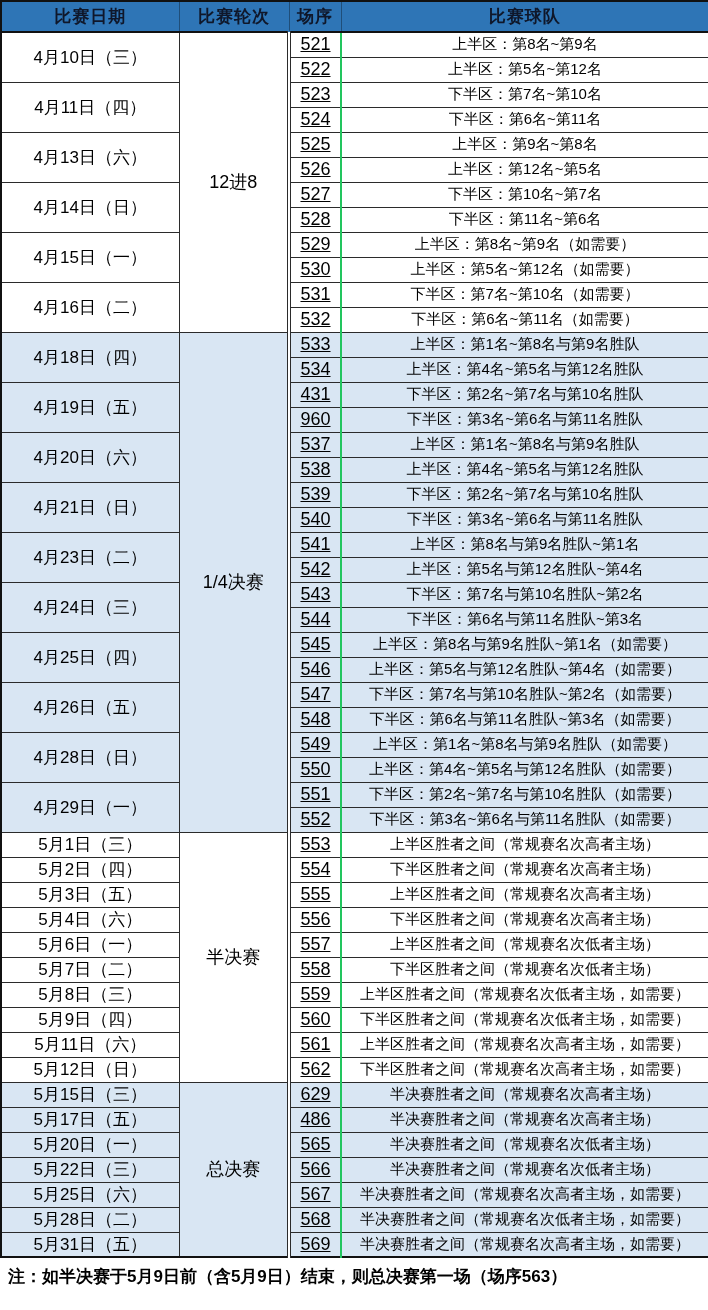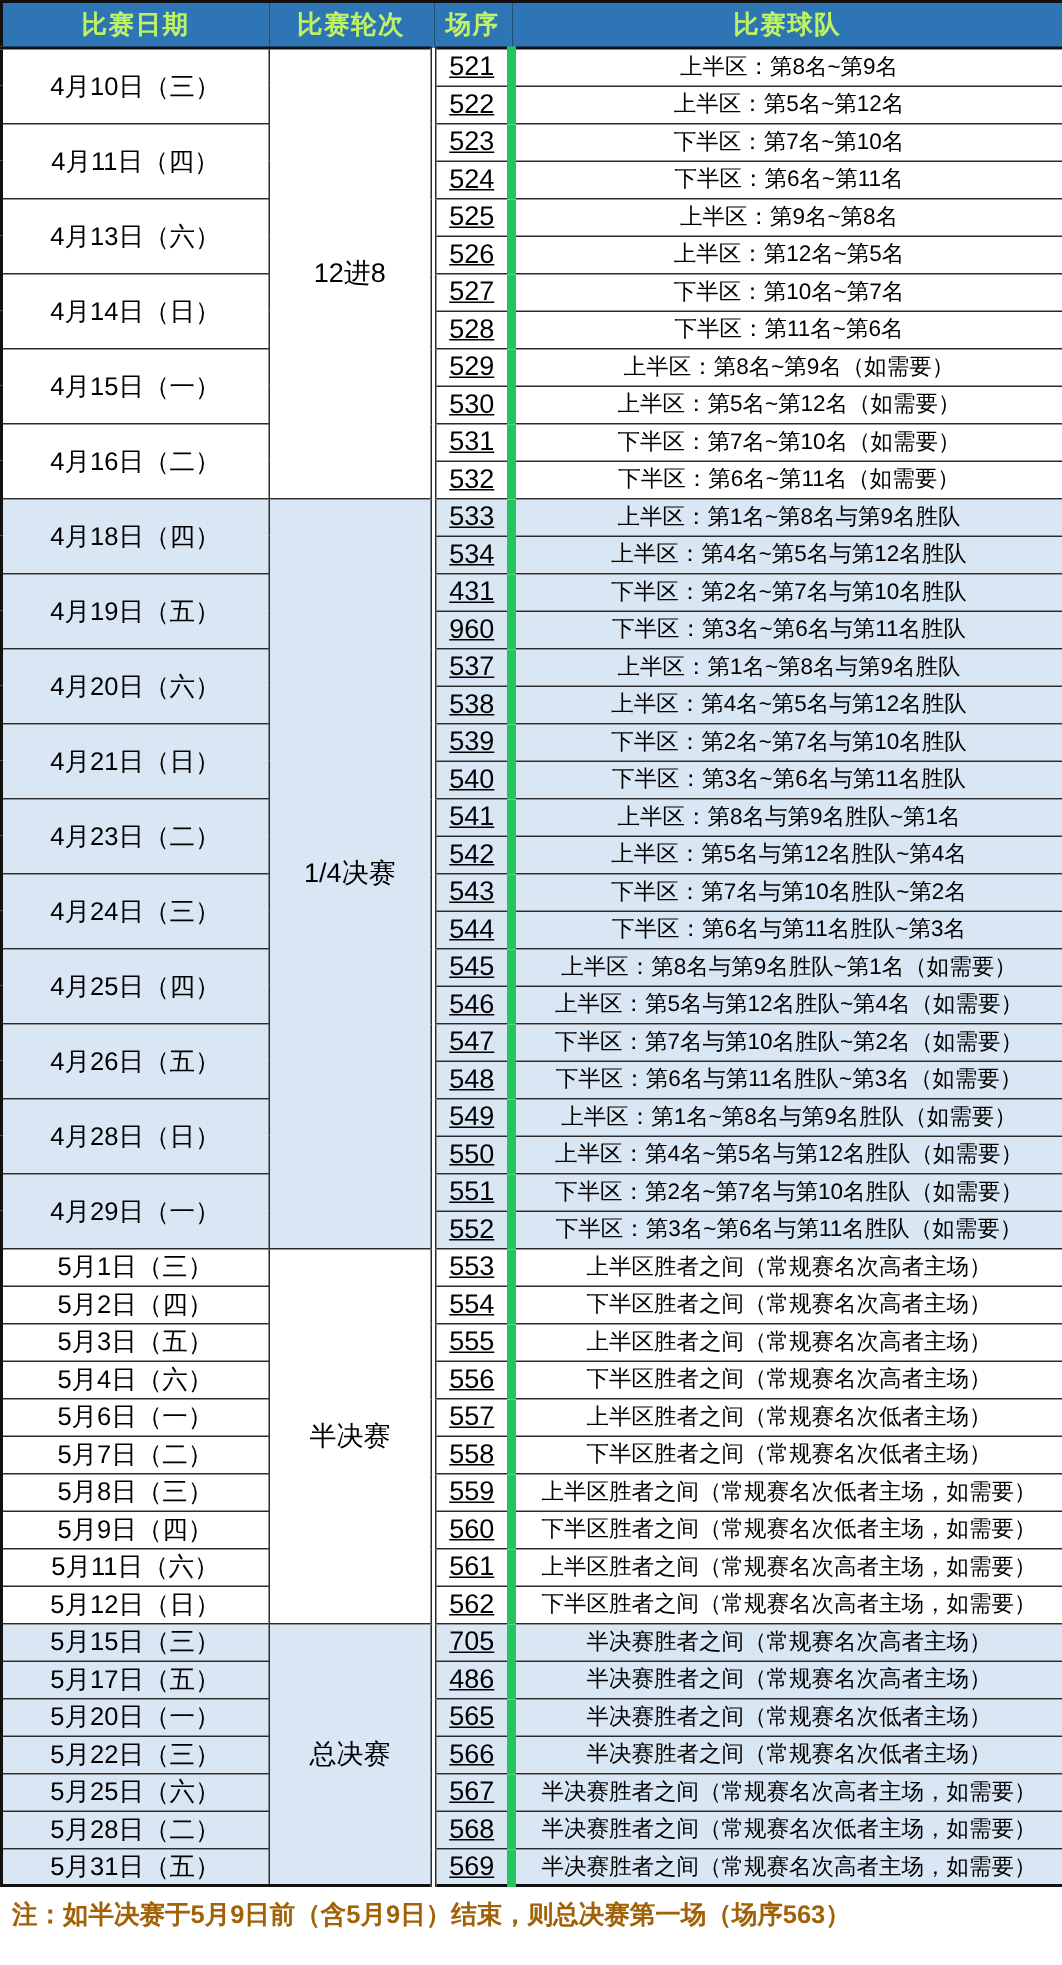"比赛日期" thead th { color: #bef264 -> #0f172a }
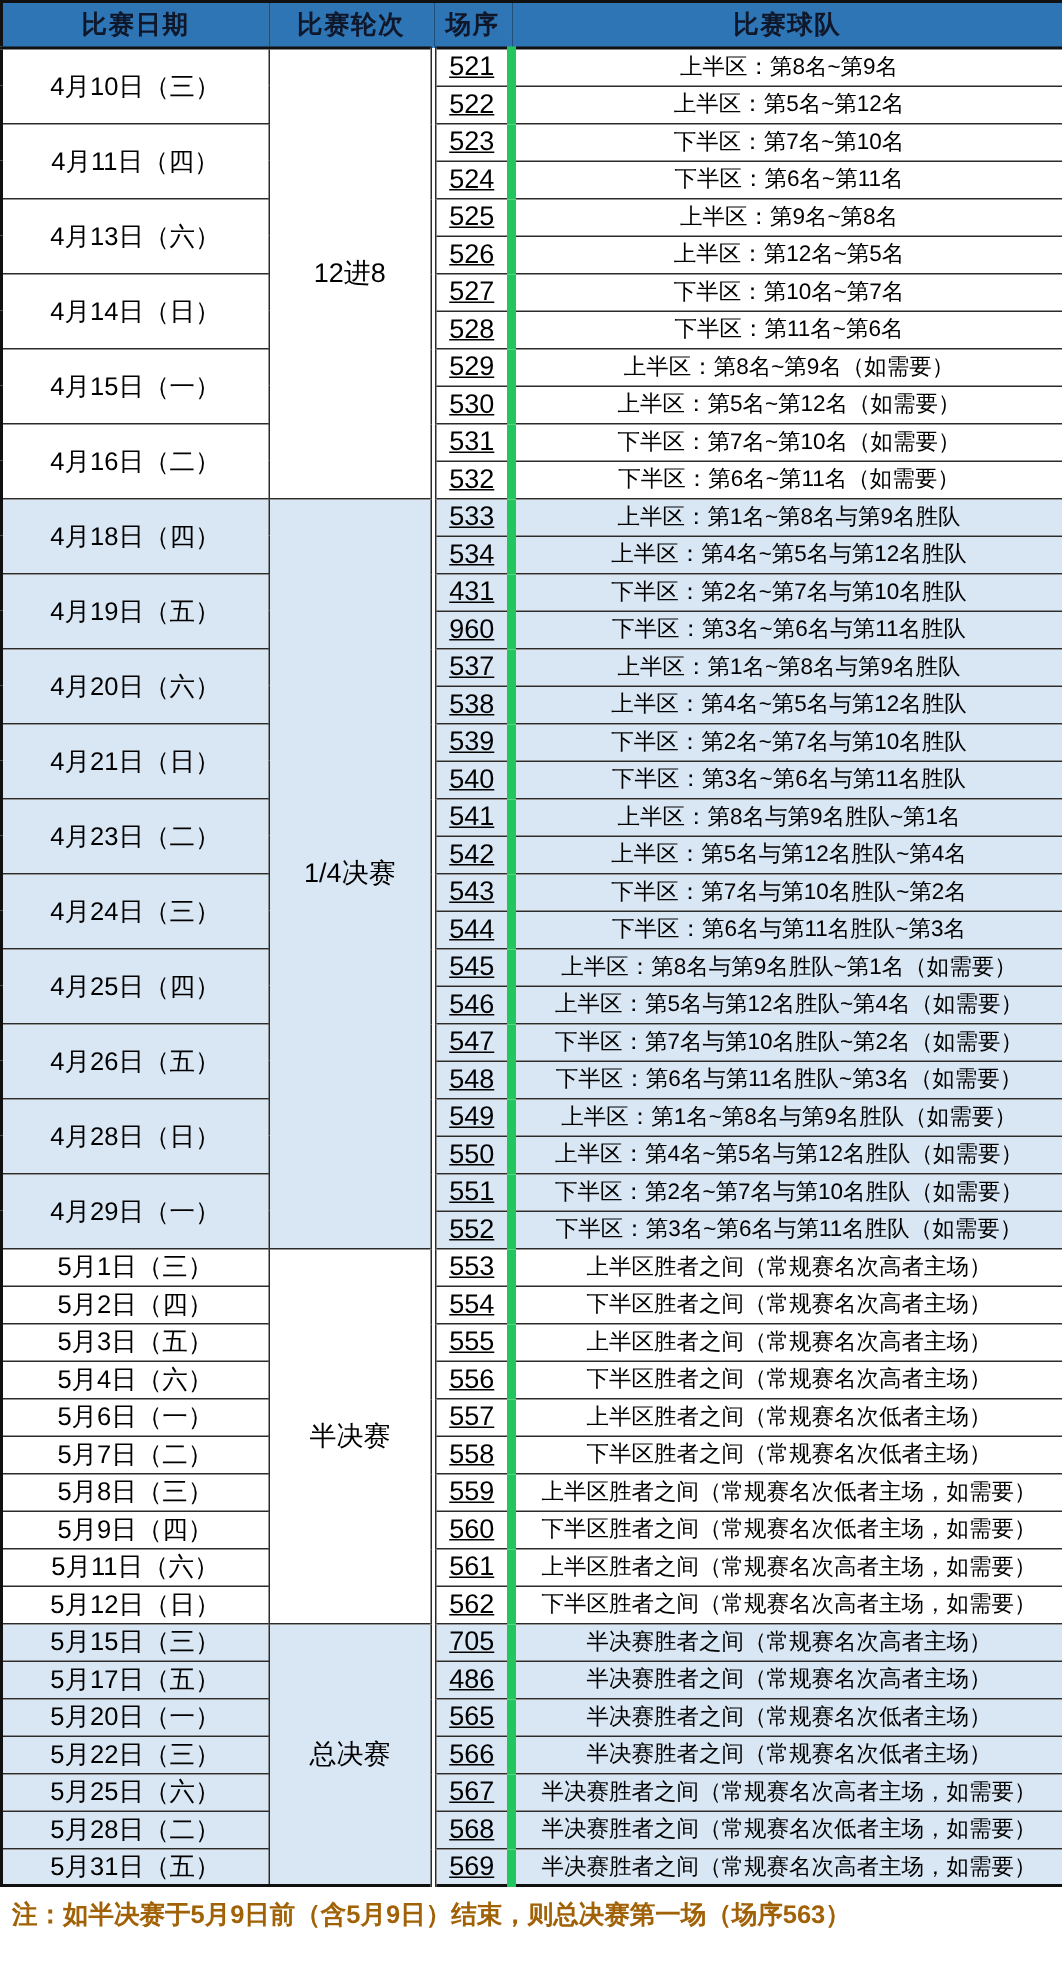"上半区：第8名~第9名" td.teams-cell { border-left: 6px solid #22c55e -> 2px solid #22c55e }
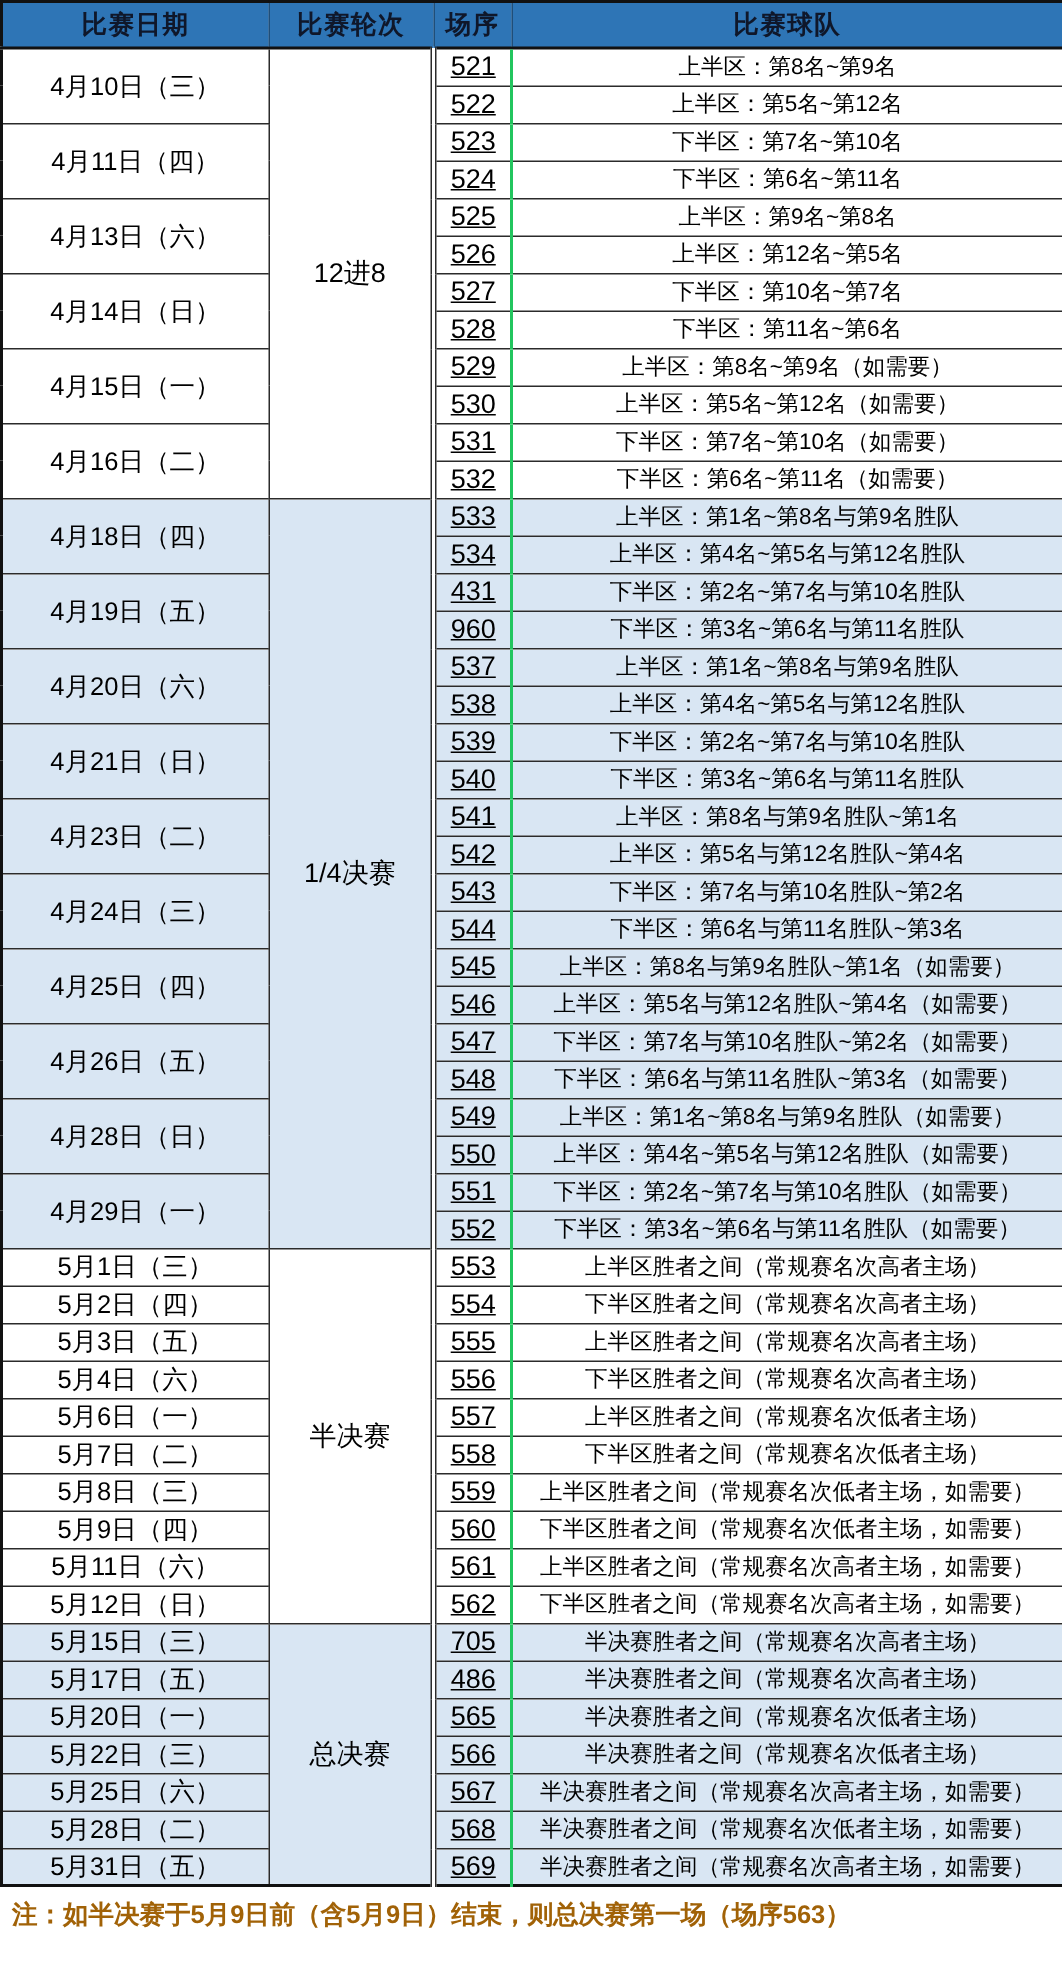"705" td.no-cell { text: 705 -> 629 }
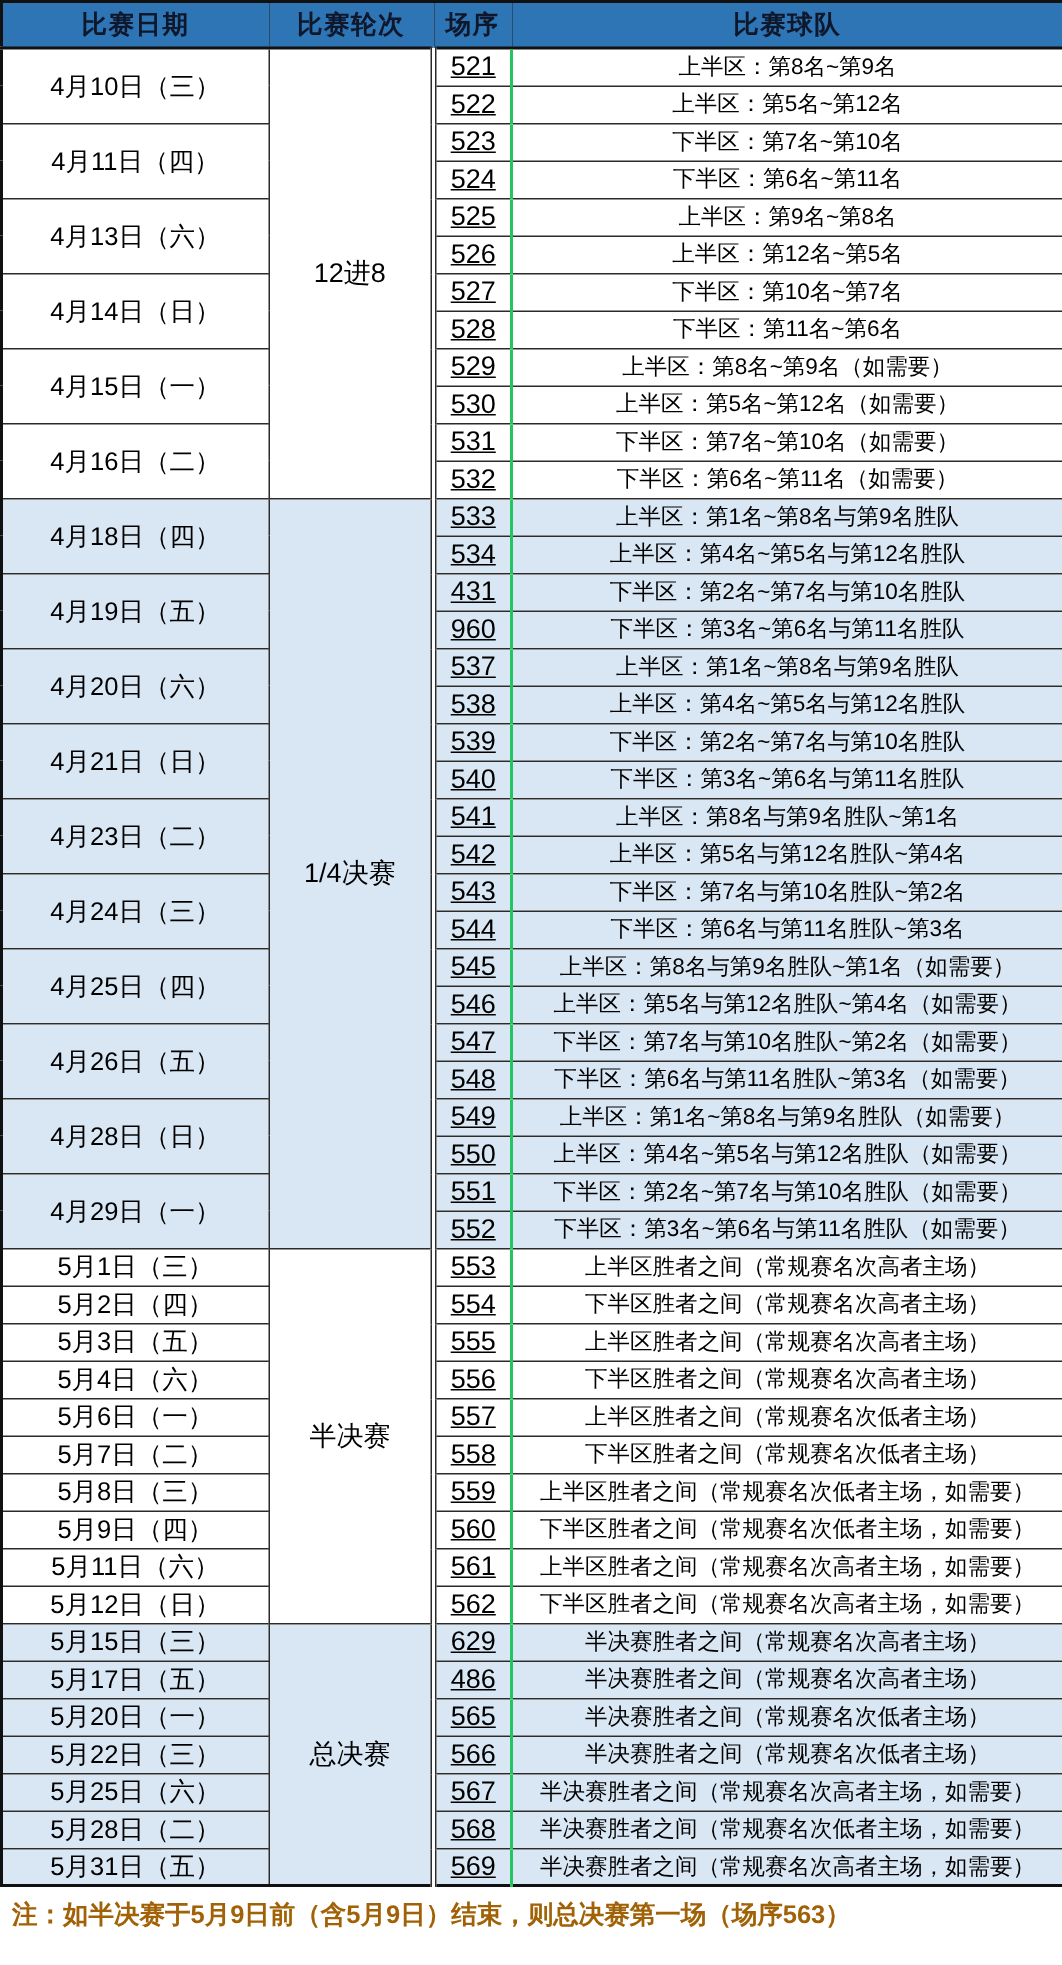"注：如半决赛于5月9日前（含5月9日）结束，则总决赛第一场（场序563）" .note { color: #a16207 -> #000000 }
